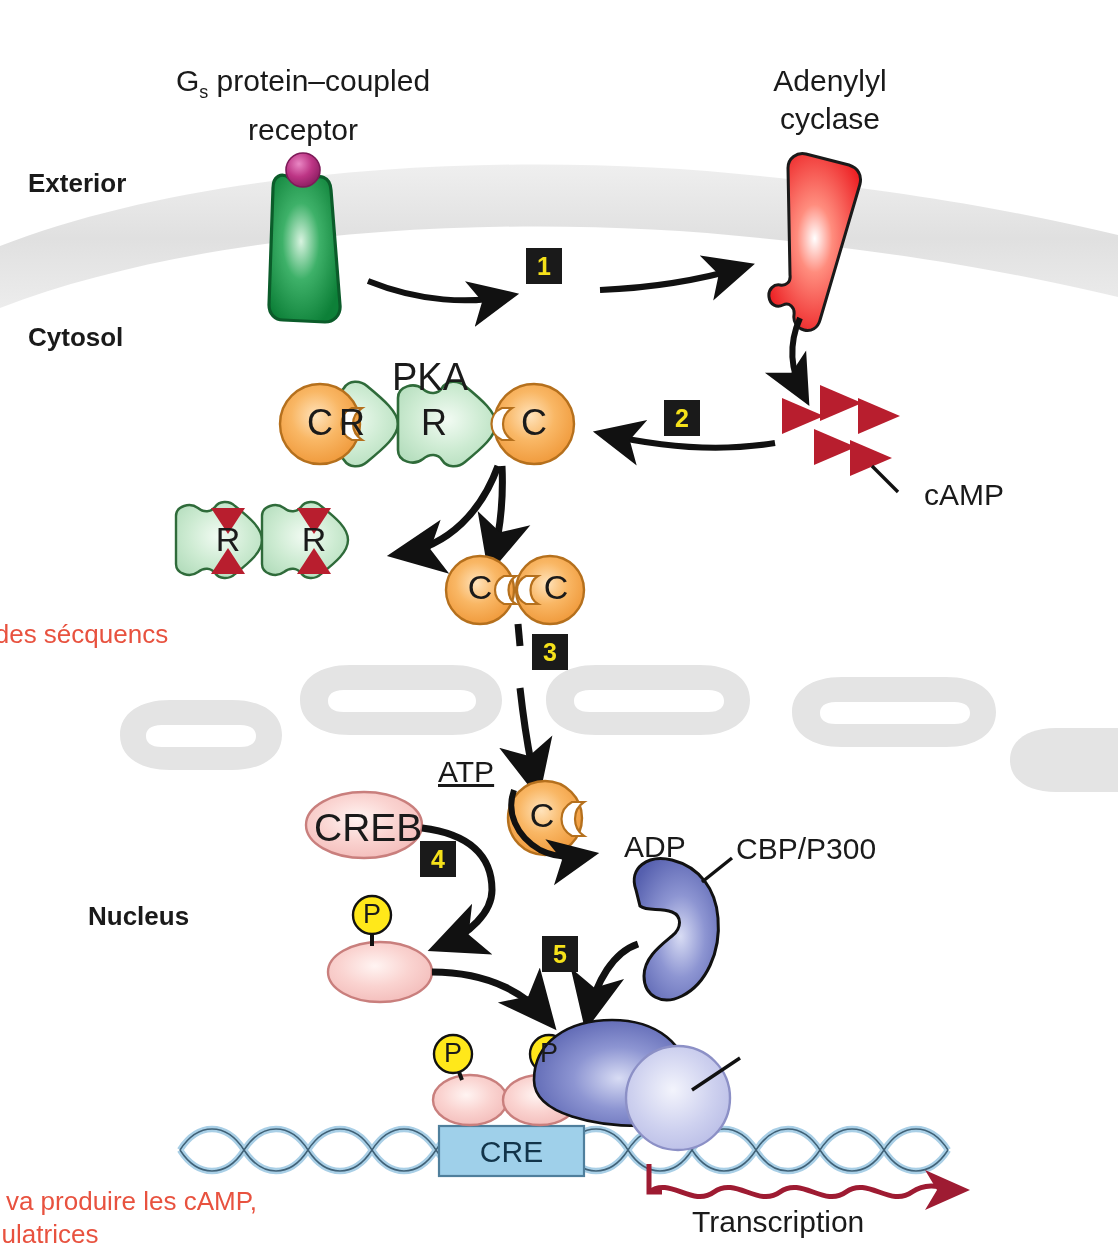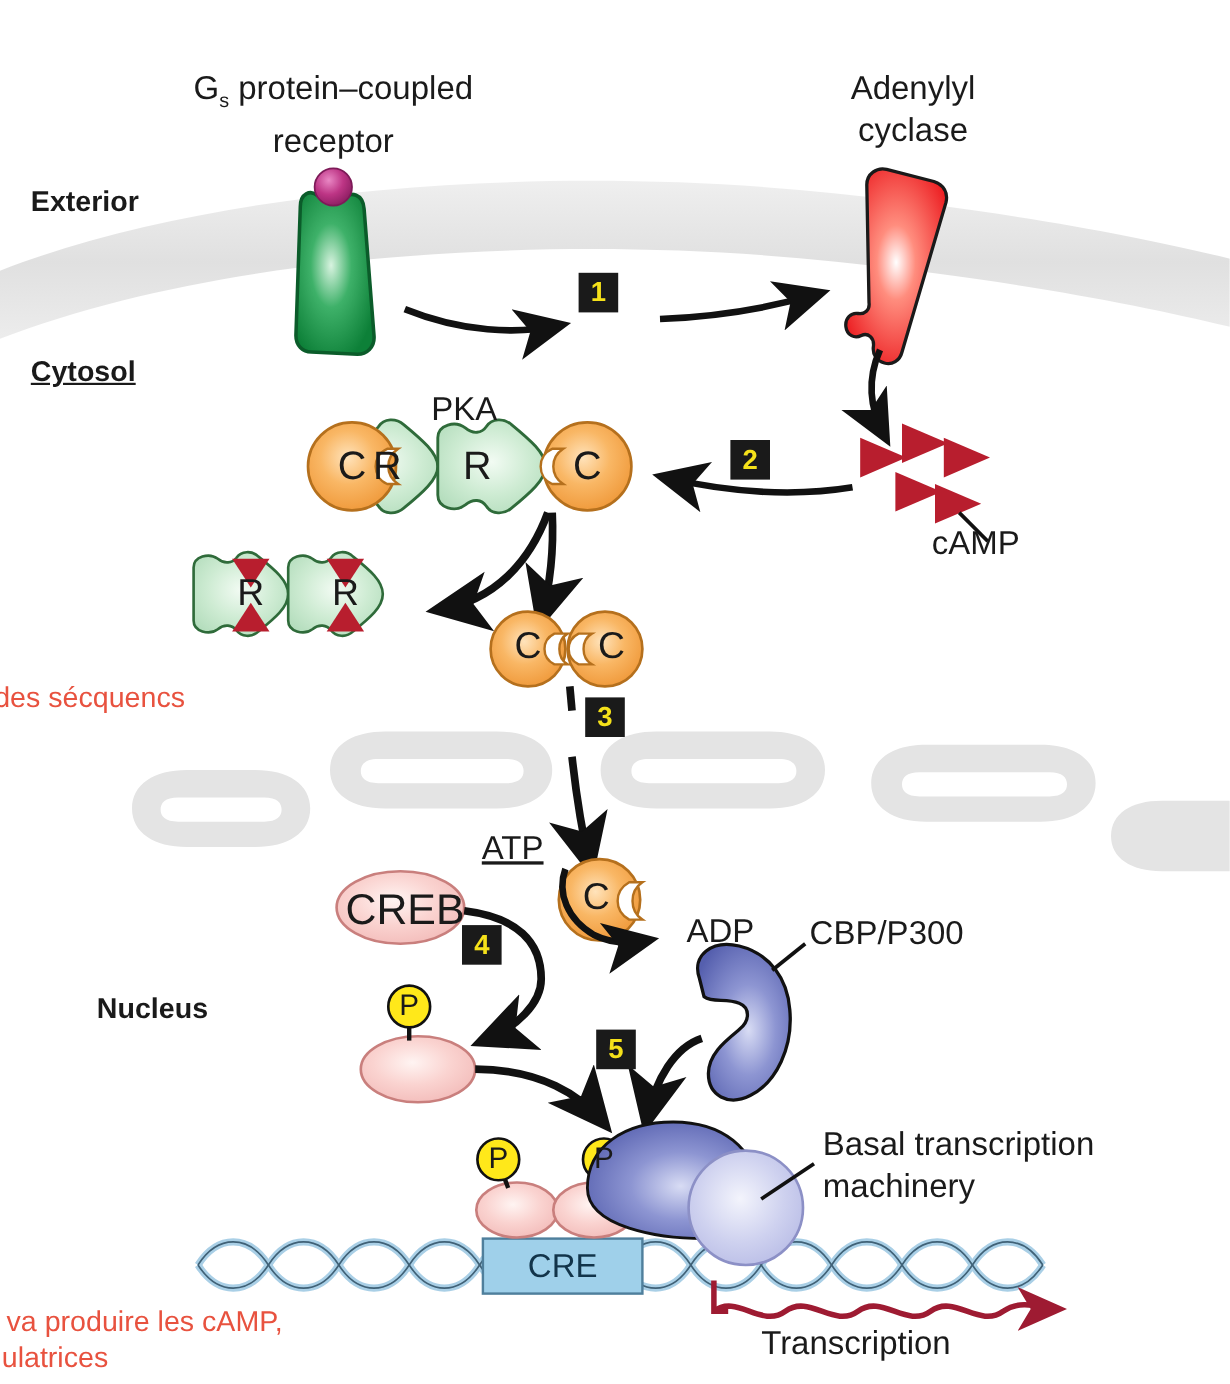"Cytosol" div.lbl { text-decoration: underline -> none }
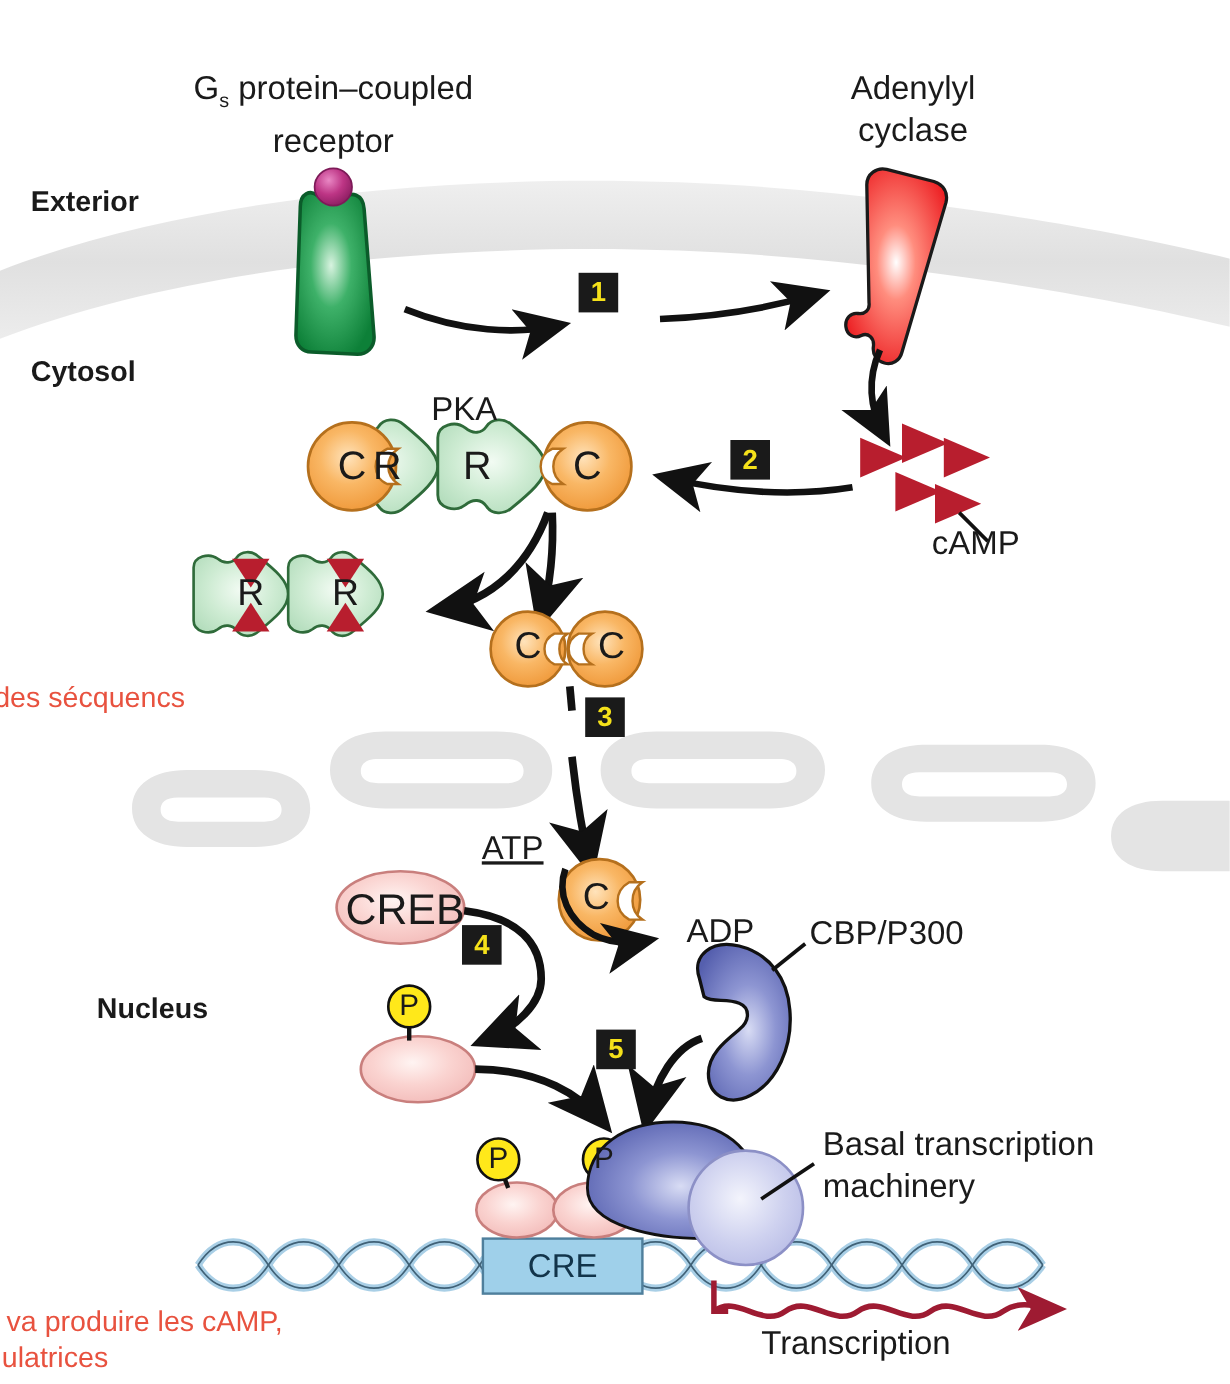"PKA" div.lbl { font-size: 30px -> 38px }
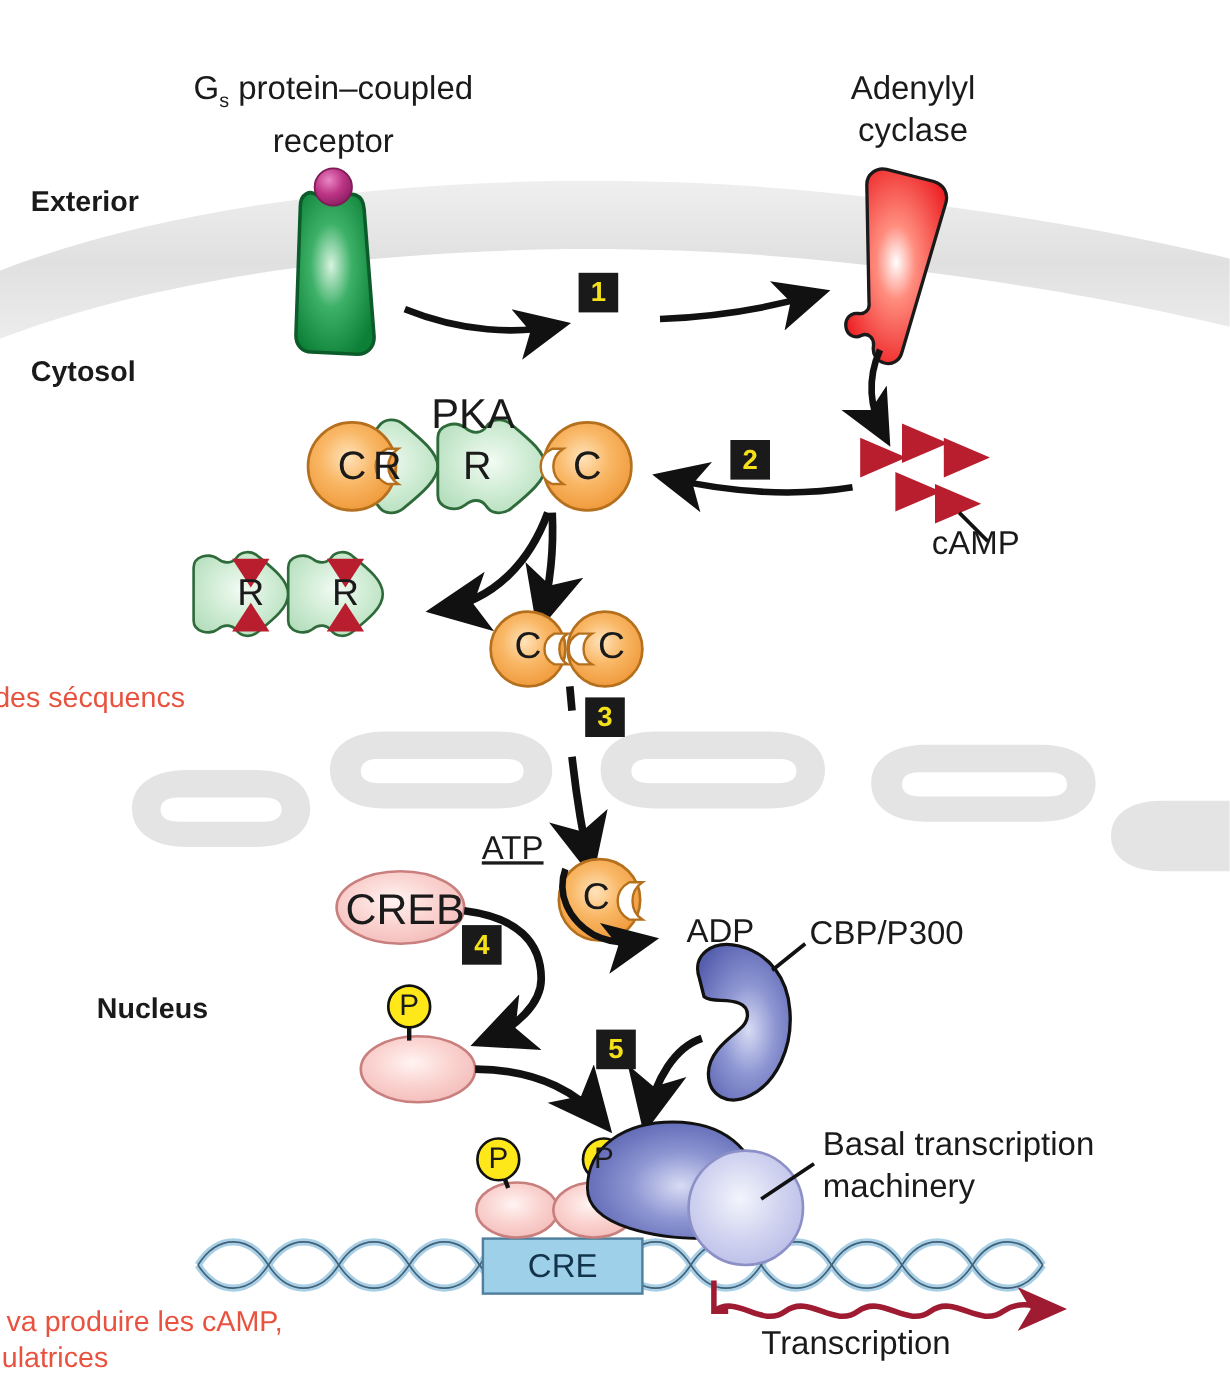"cAMP" div.lbl { left: 847px -> 924px }
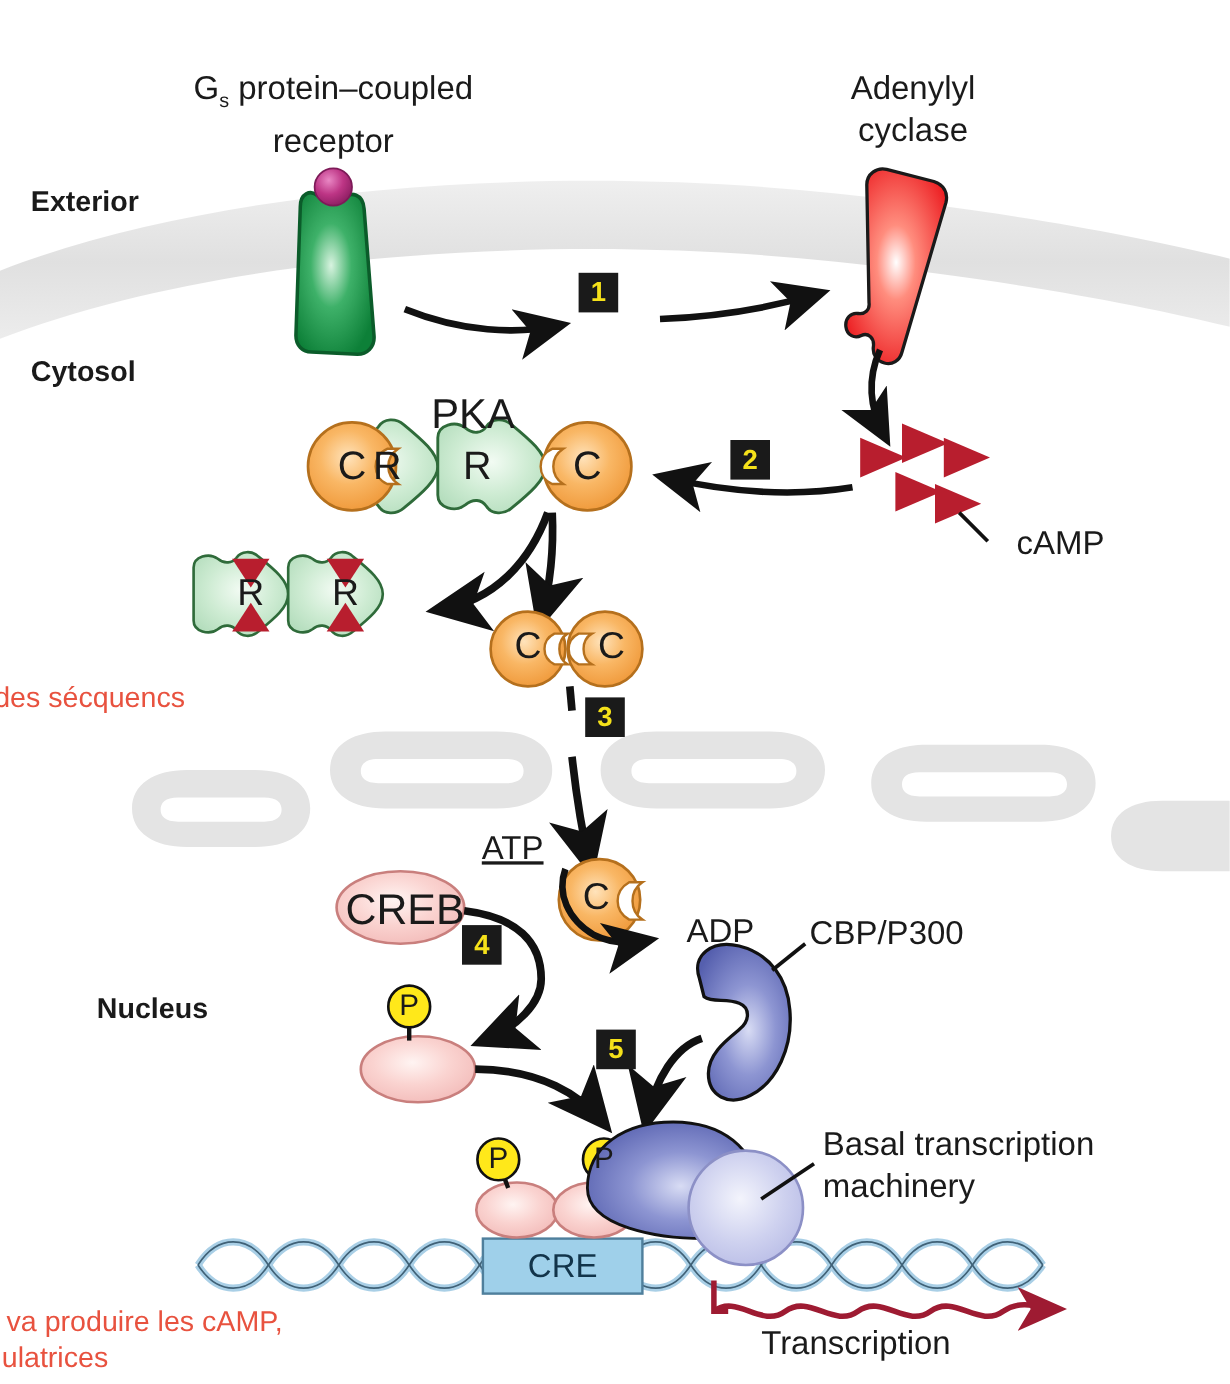"Basal transcription" div.lbl { html: <div> <span>Basal transcription</span><br> <span>machinery</span> </div> -> none }
